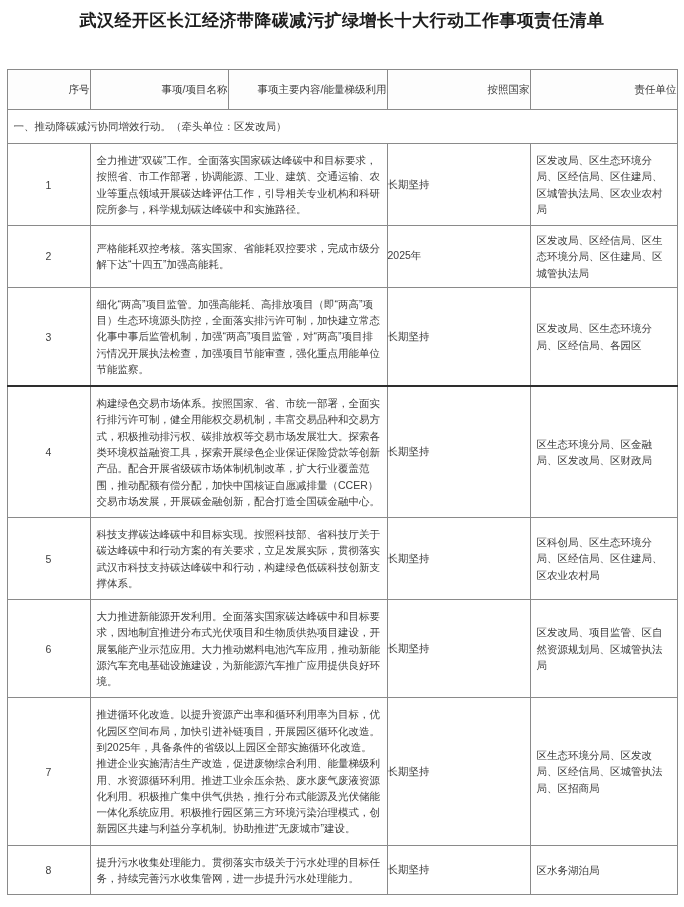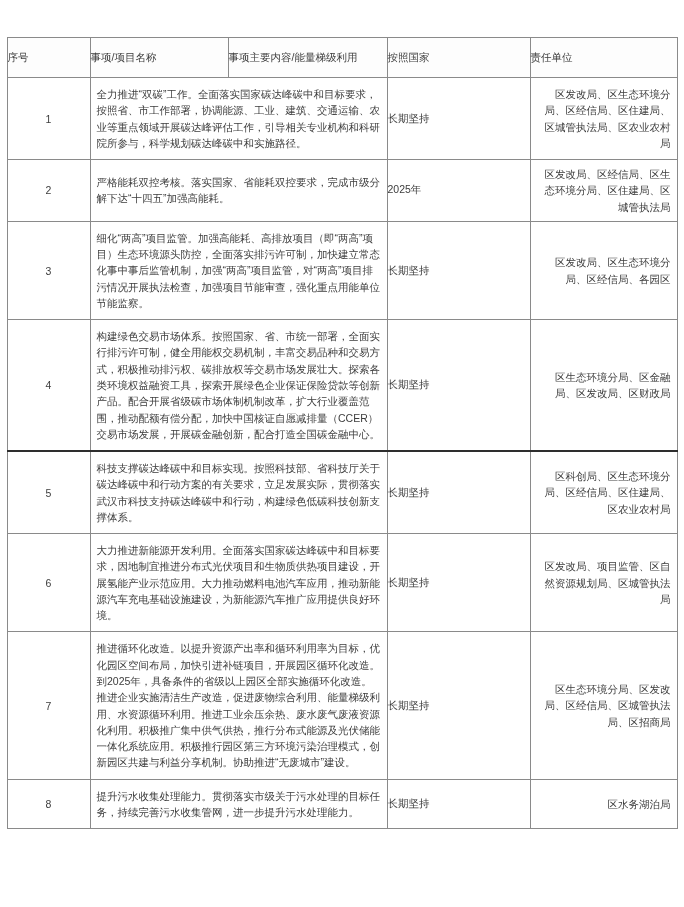"武汉经开区长江经济带降碳减污扩绿增长十大行动工作事项责任清单" div.doc-title { html: none -> <div>武汉经开区长江经济带降碳减污扩绿增长十大行动工作事项责任清单</div> }
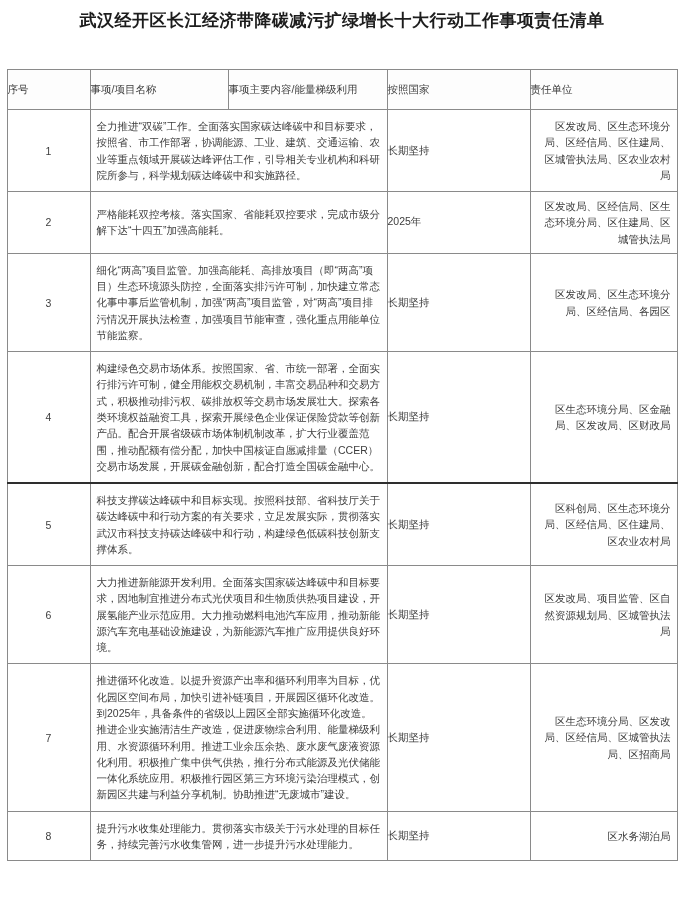"序号" thead th { text-align: left -> right }
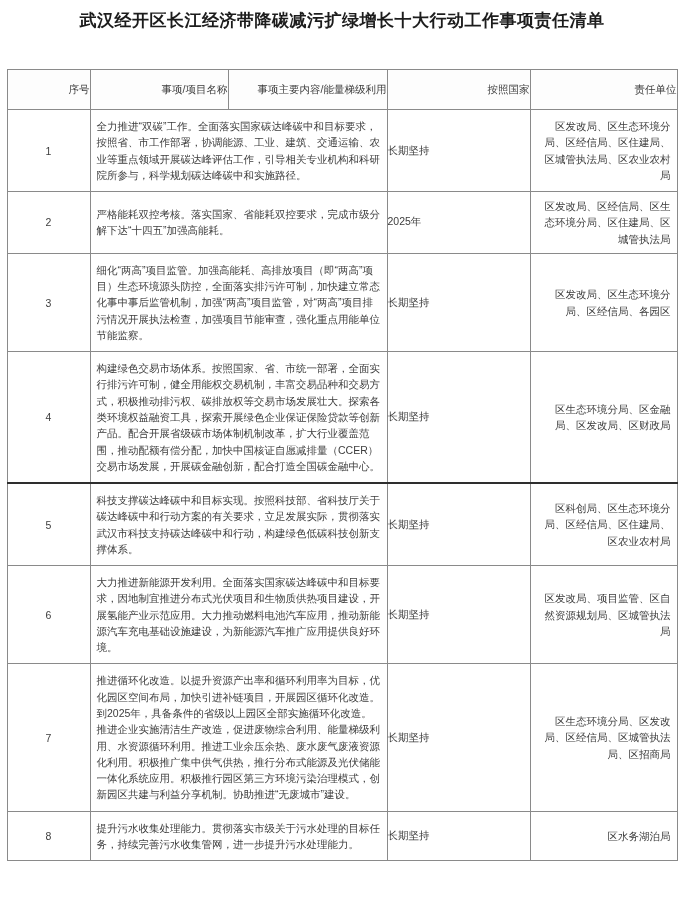"一、推动降碳减污协同增效行动。（牵头单位：区发改局）" tr { html: none -> <tr> <td>一、推动降碳减污协同增效行动。（牵头单位：区发改局）</td> </tr> }
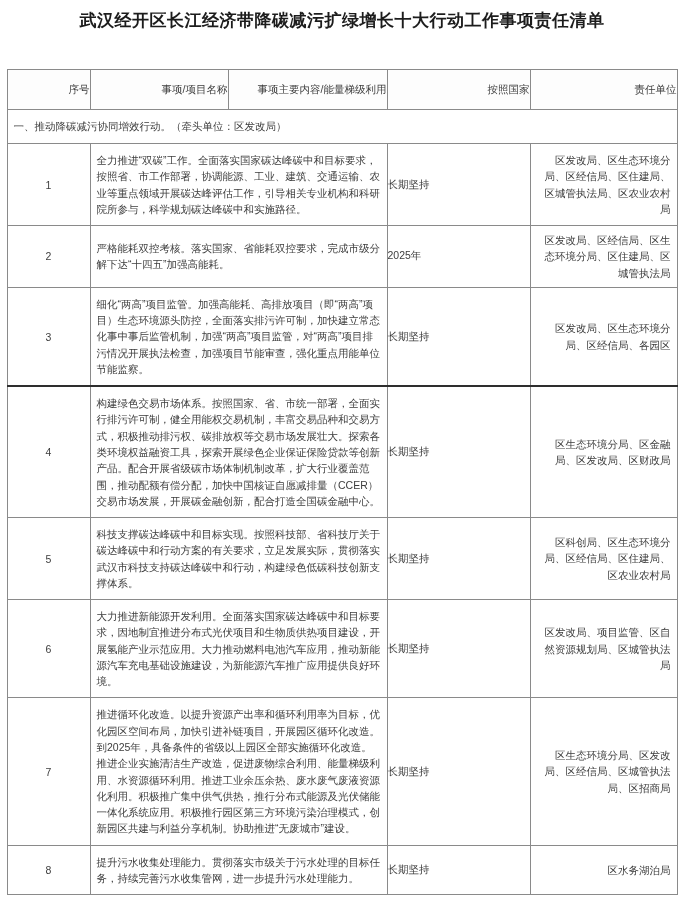"区发改局、区生态环境分局、区经信局、区住建局、区城管执法局、区农业农村局" td.cell-unit { text-align: right -> left }
